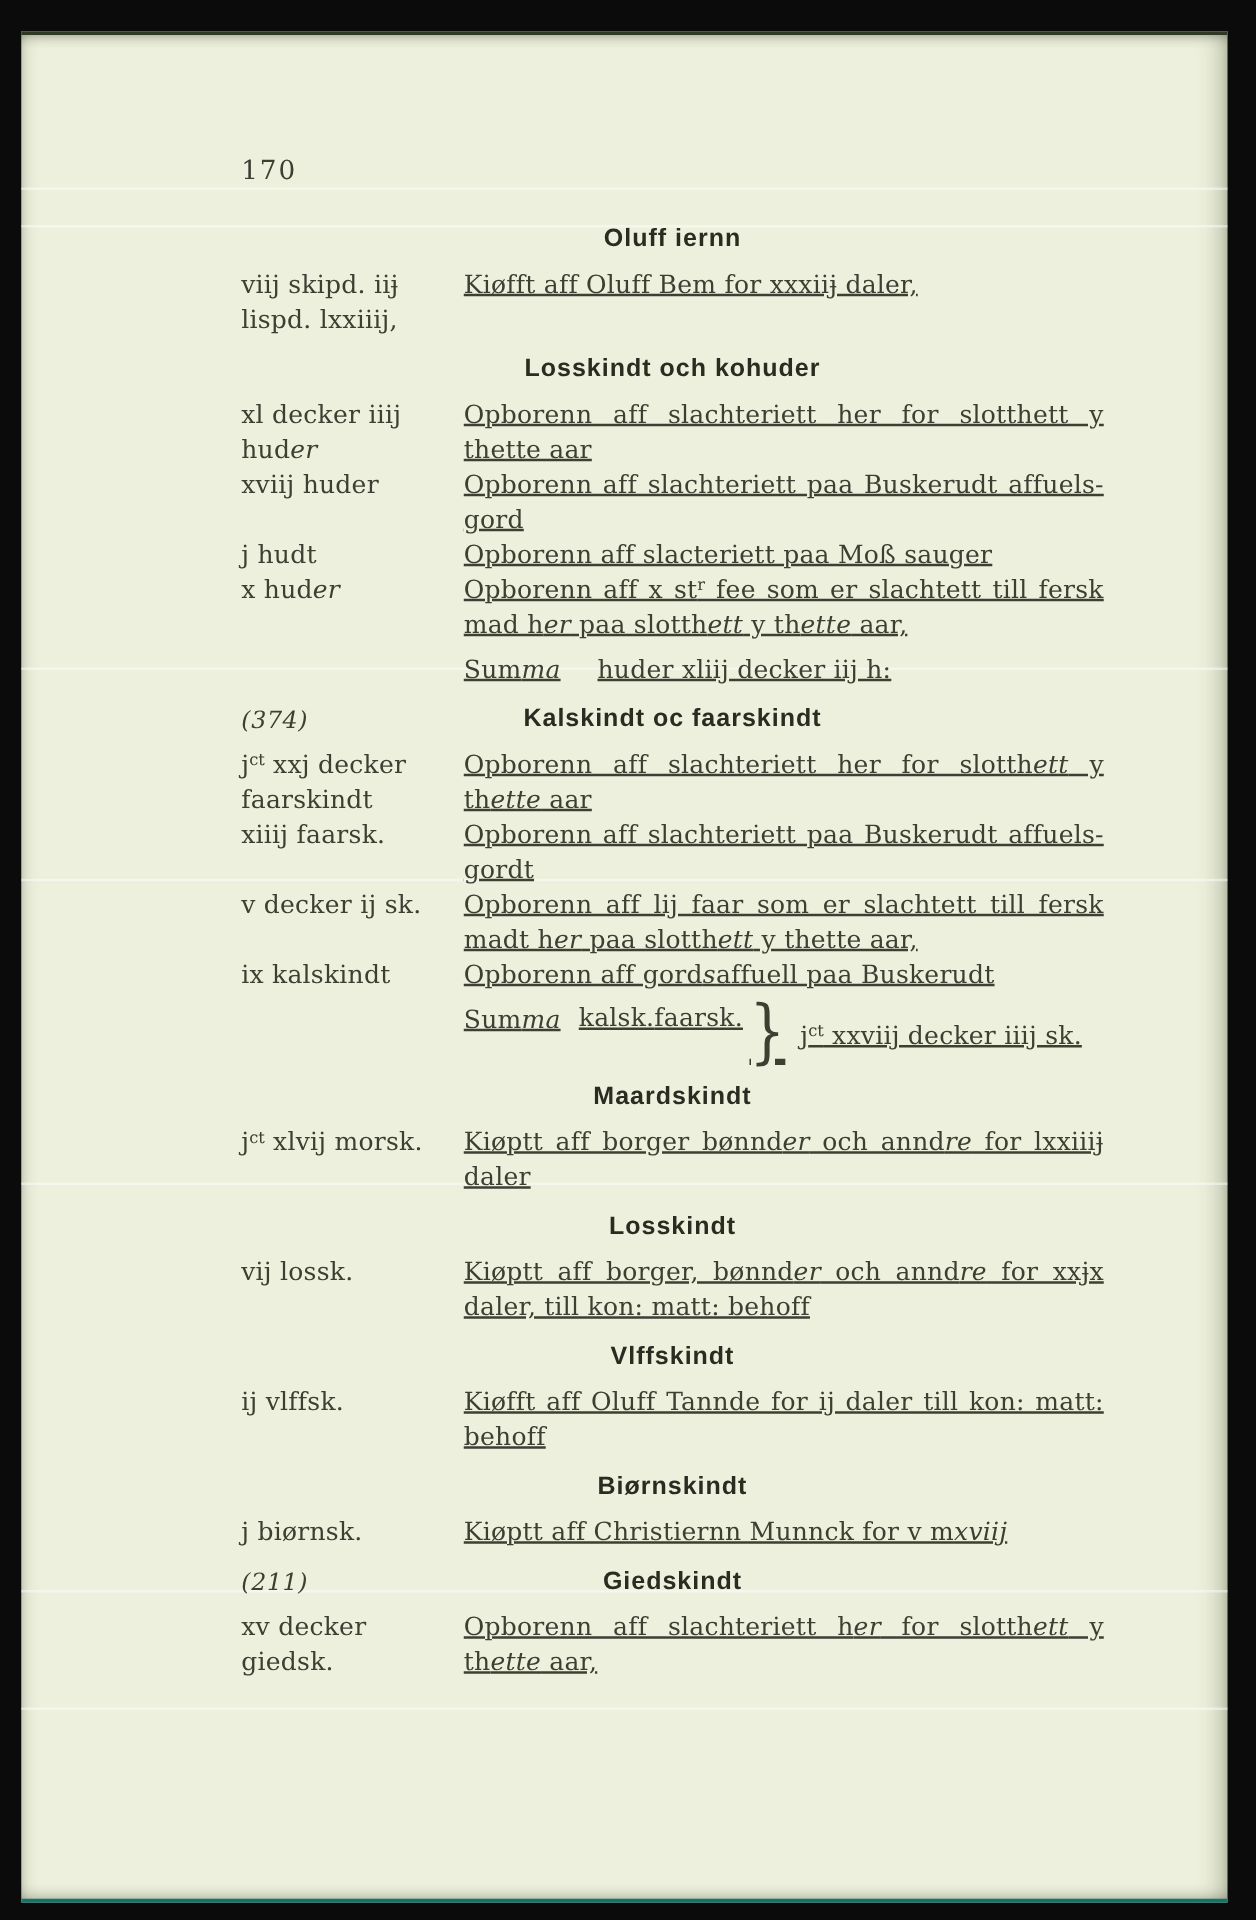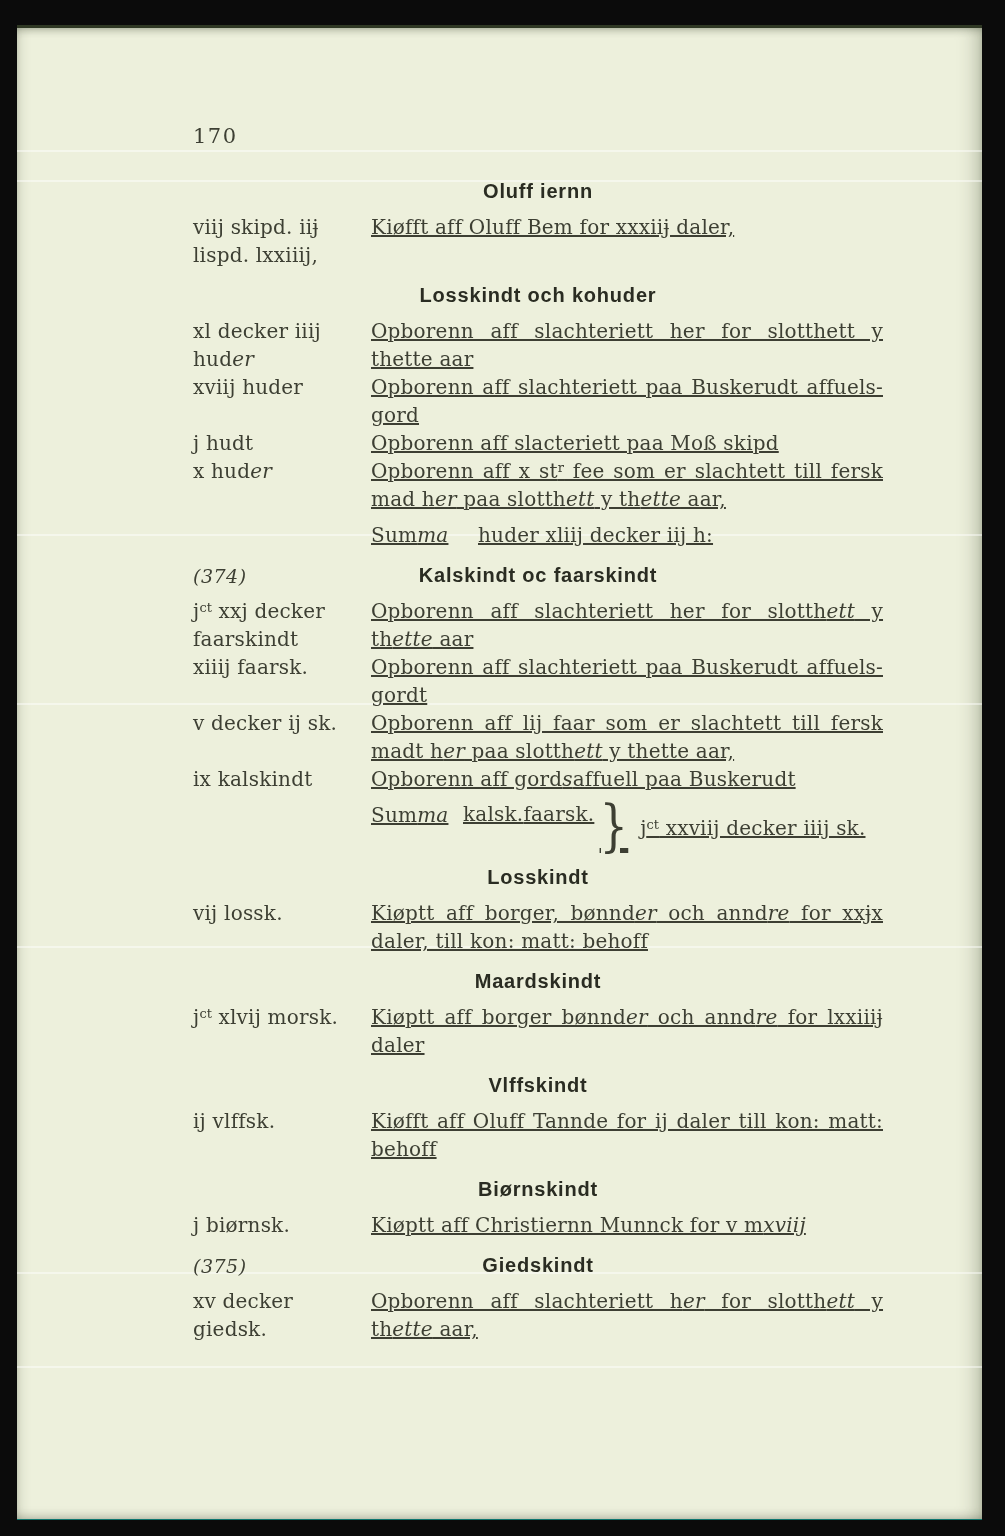"170" .paper { border-bottom: 1px solid #0f766e -> 3px solid #0f766e }
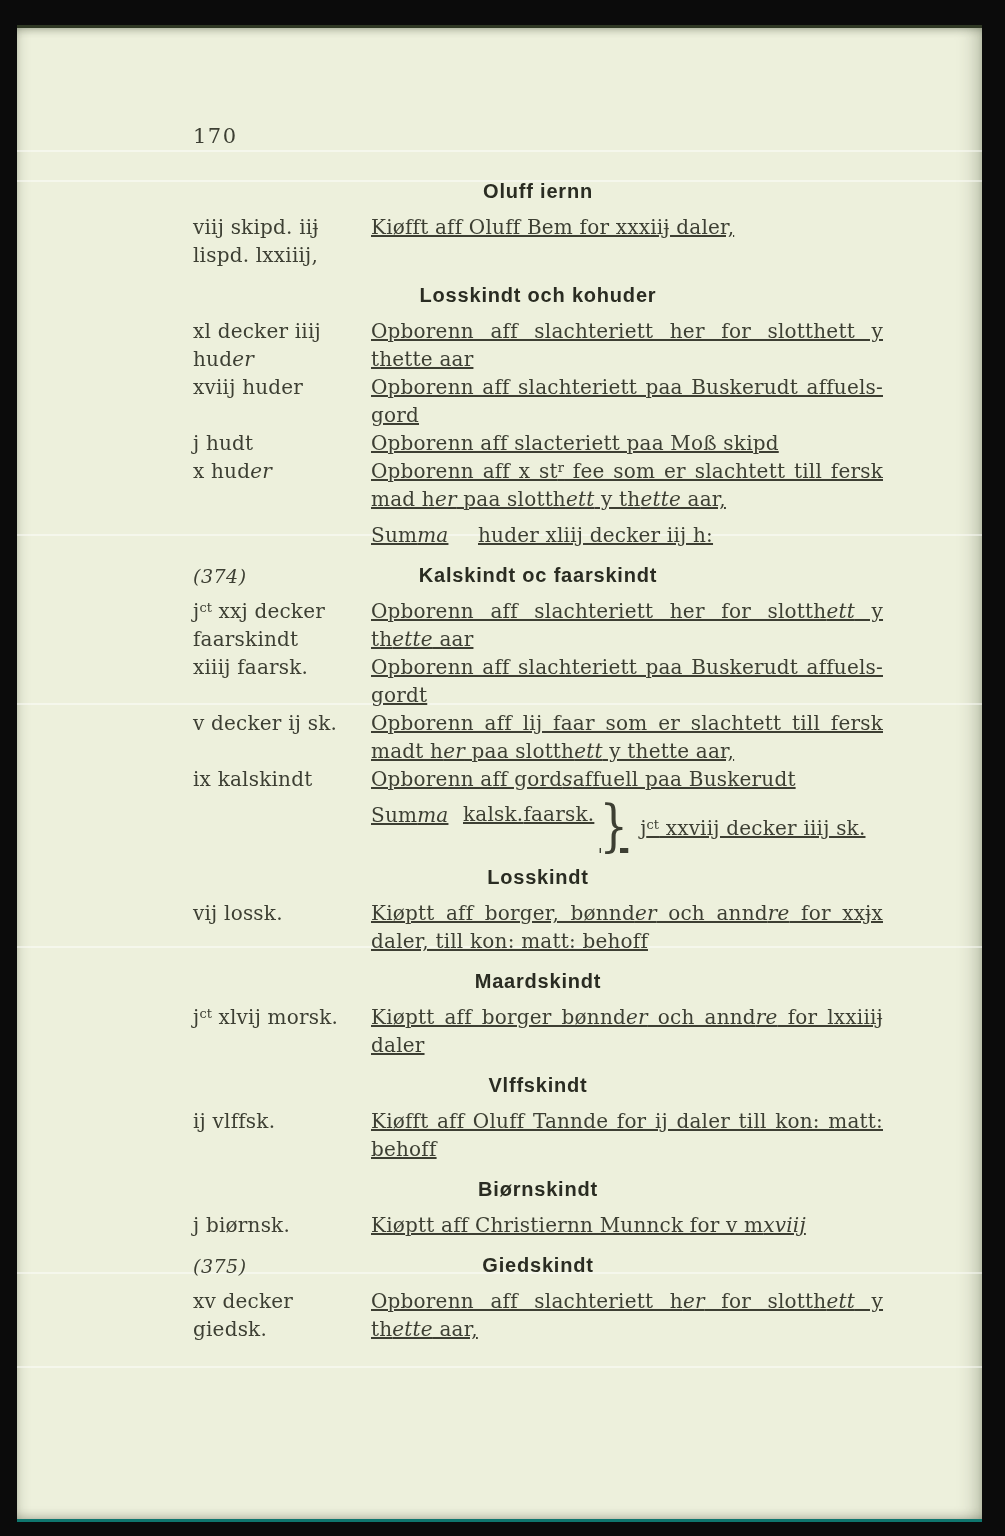"Opborenn aff slacteriett paa Moß" div.desc { text: skipd -> sauger }
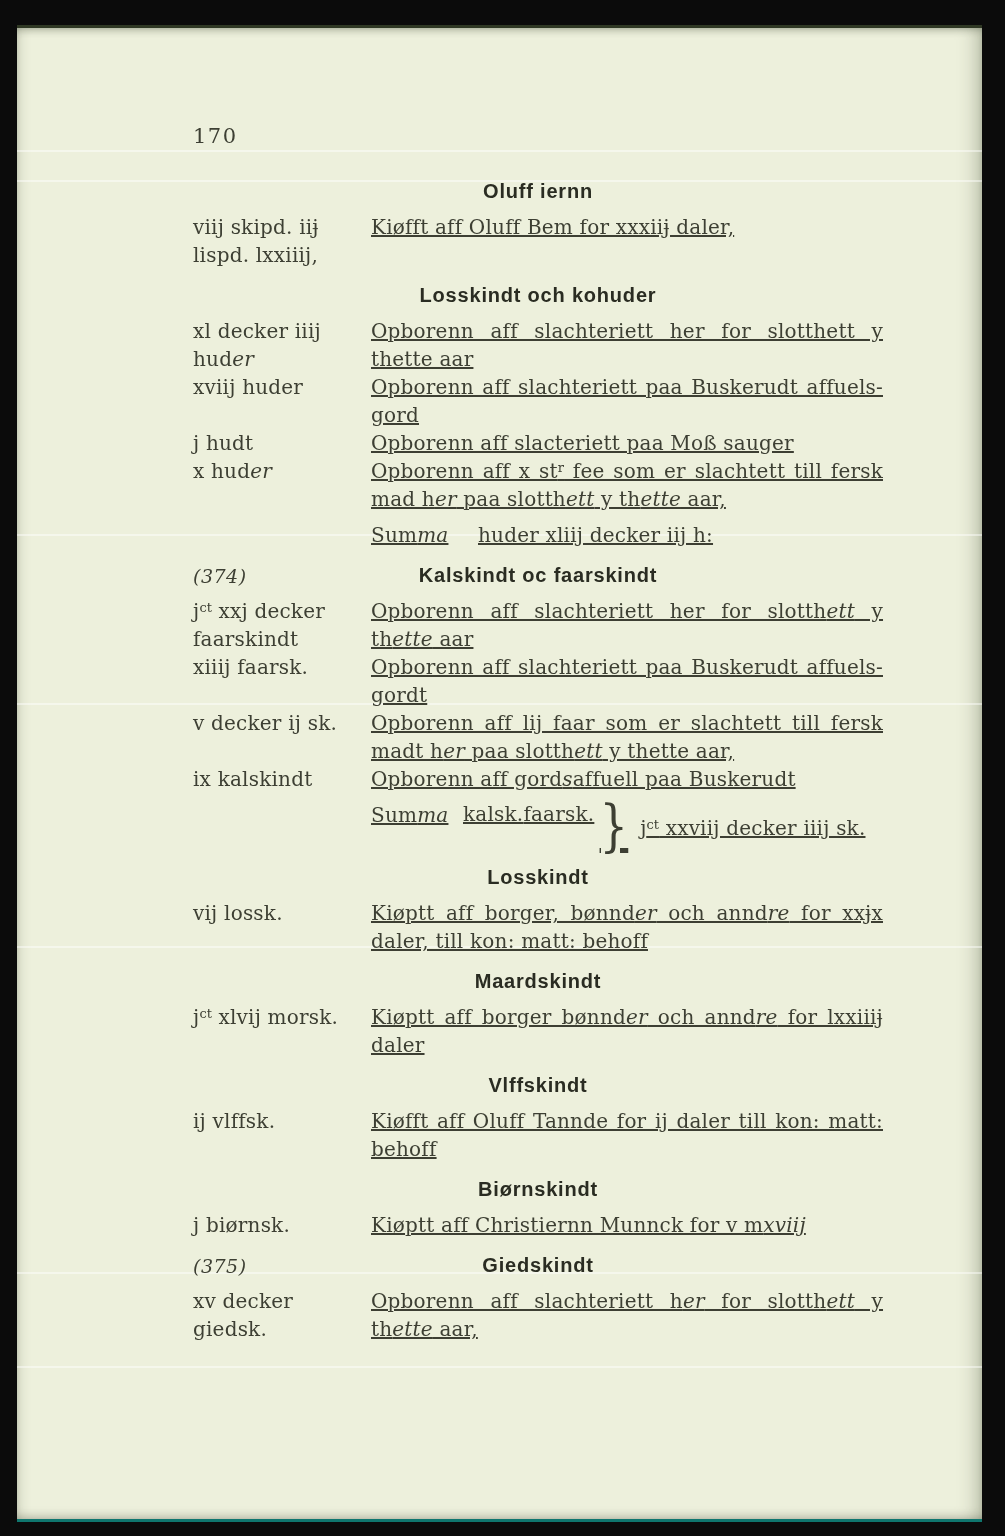"Losskindt" section.sec { order: before "Maardskindt" -> after "Maardskindt" }
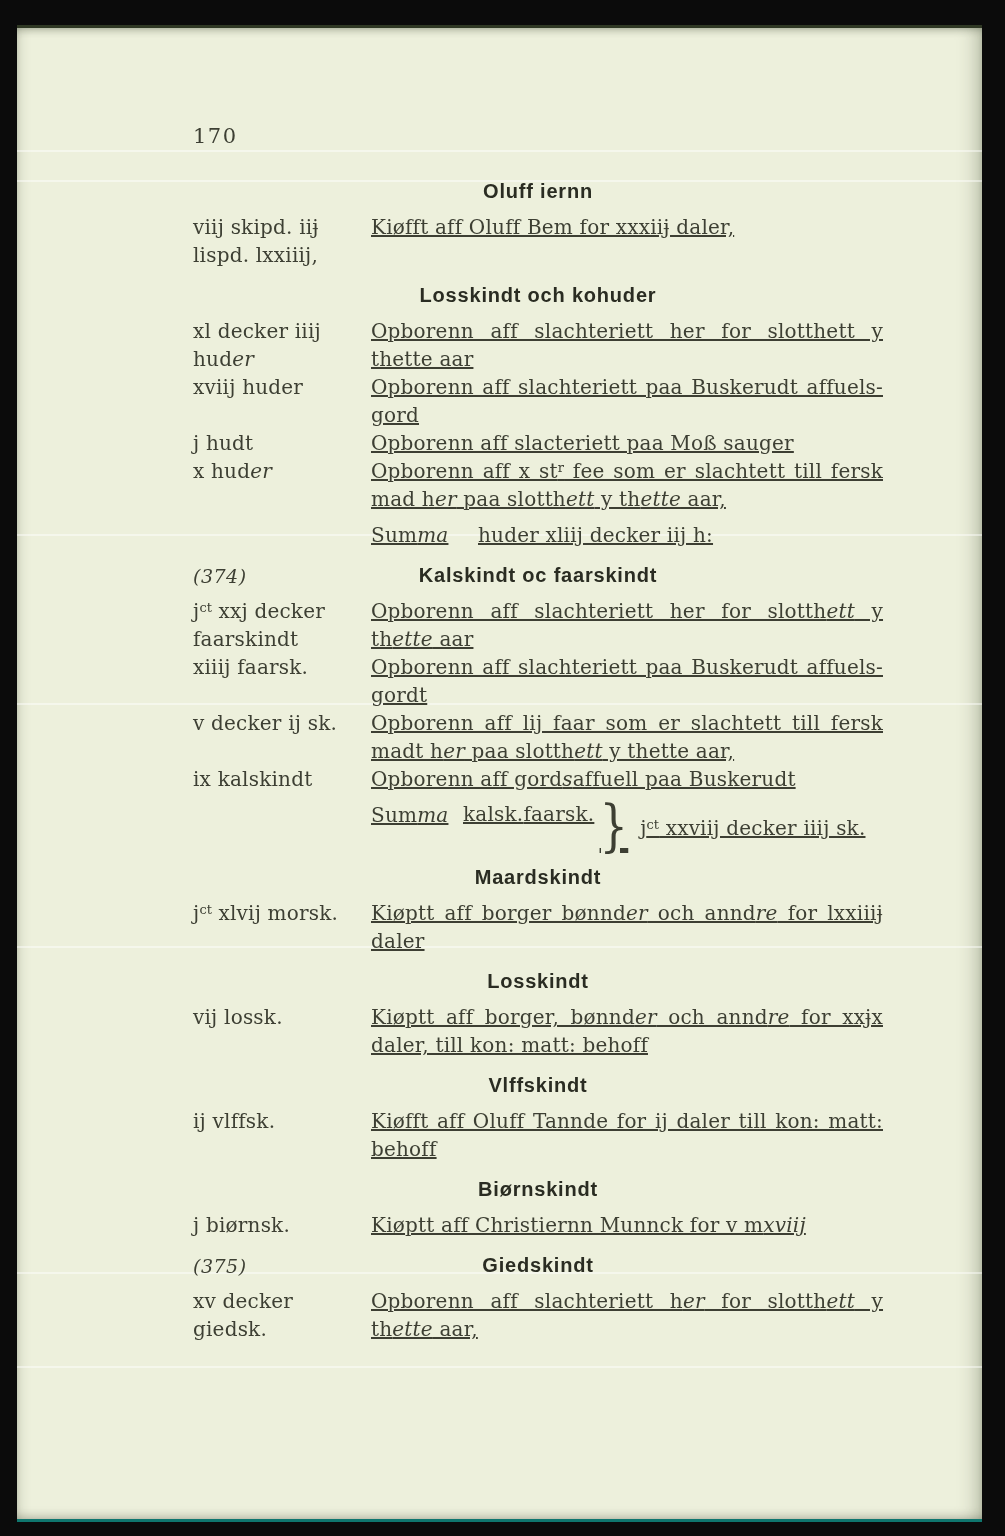"(375)" span.note { text: 375 -> 211 }
